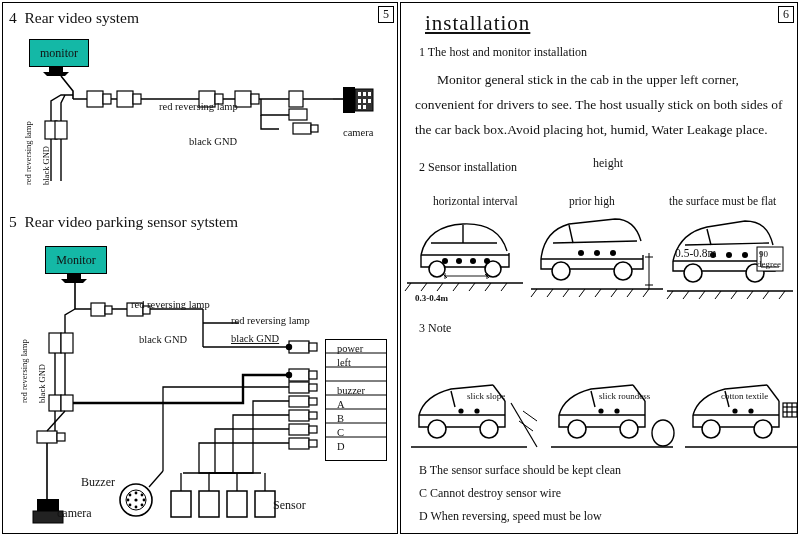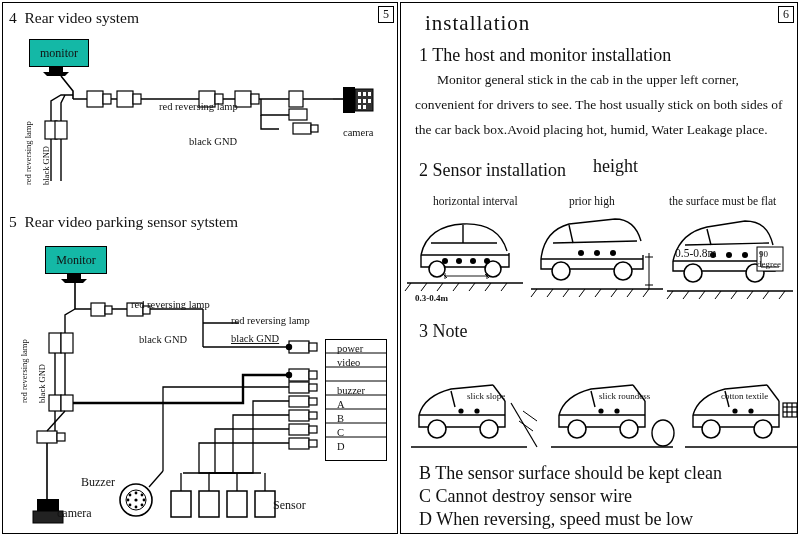"installation" .rtitle { text-decoration: none -> underline }
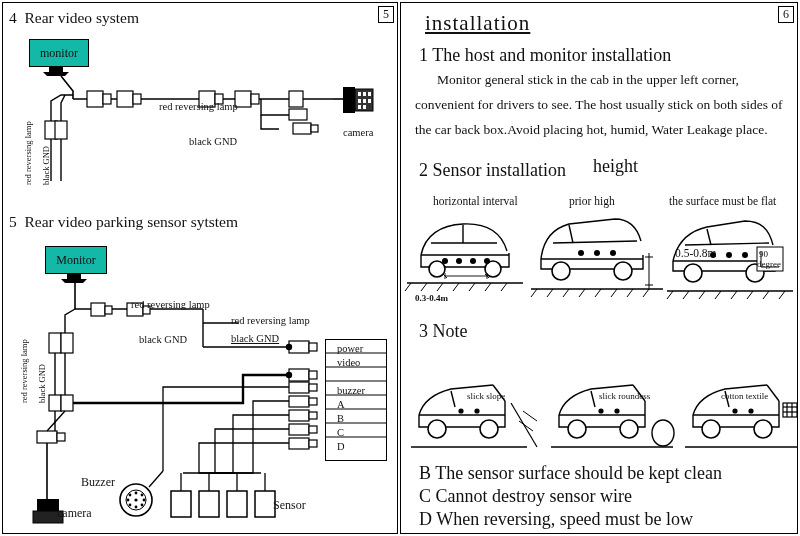"1 The host and monitor" .rhead { font-size: 18px -> 12px }
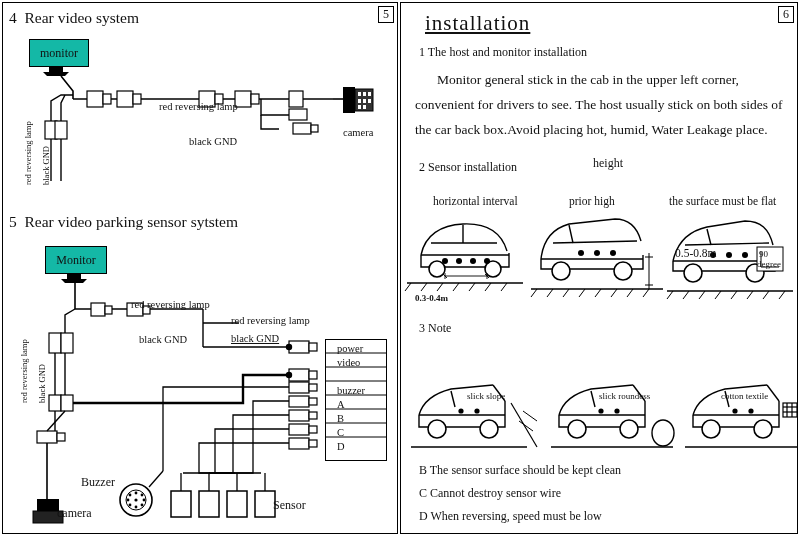"video" div.txt-s { text: video -> left }
